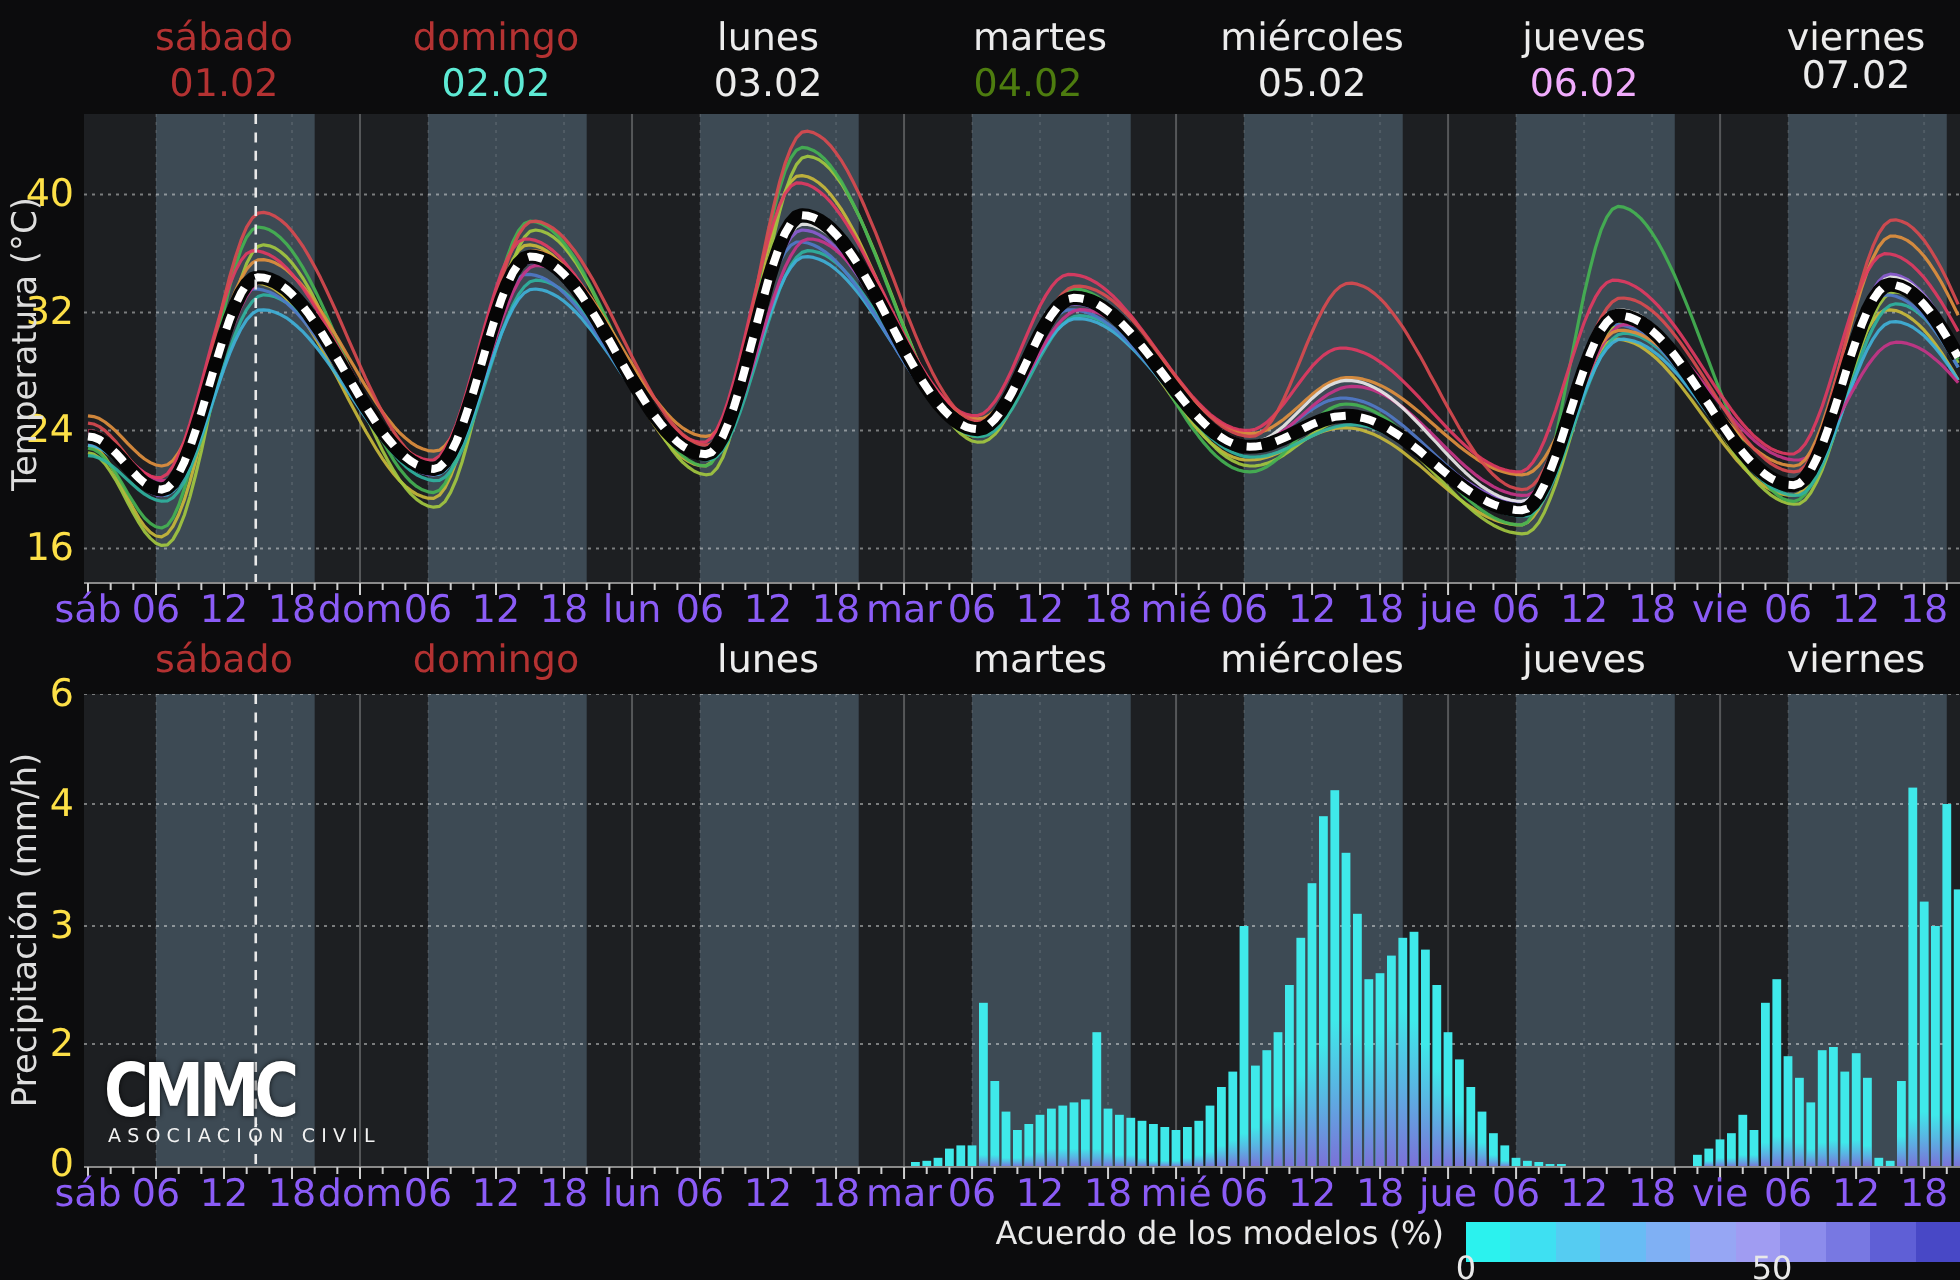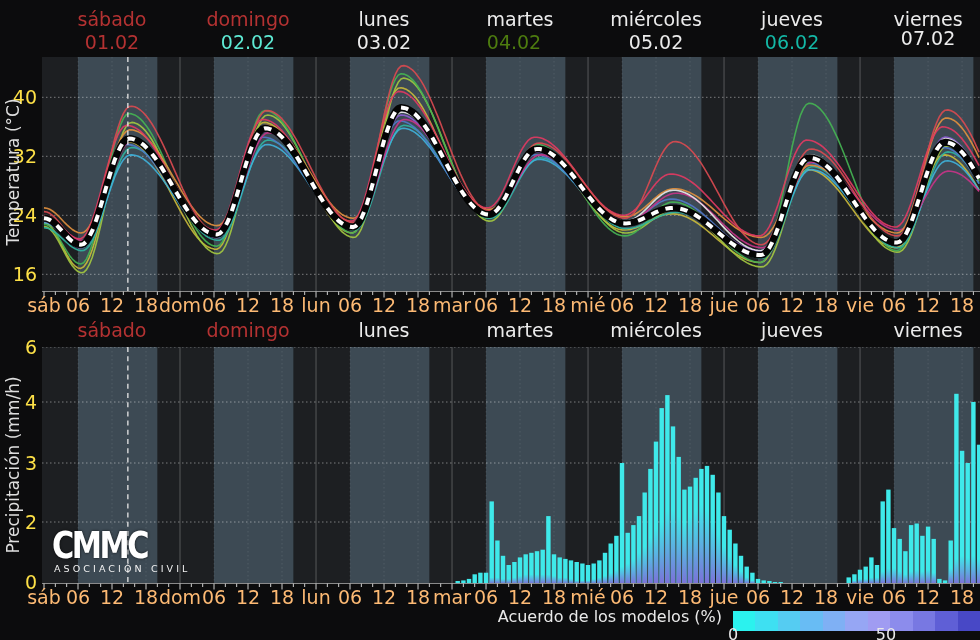"06.02" div.lbl { color: #14b8a6 -> #f0abfc }
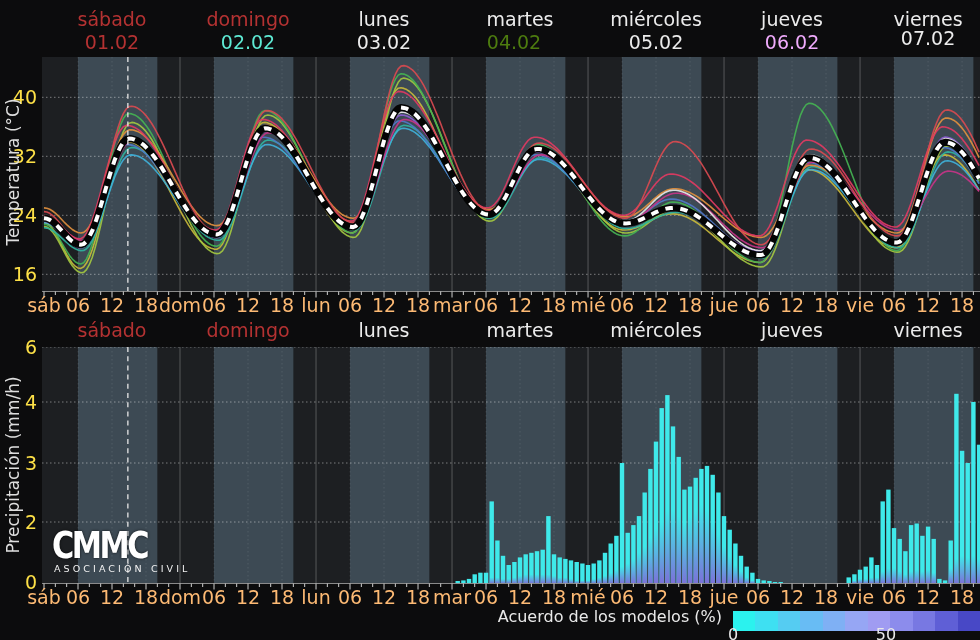"sáb" .tick { color: #fdba74 -> #8b5cf6 }
